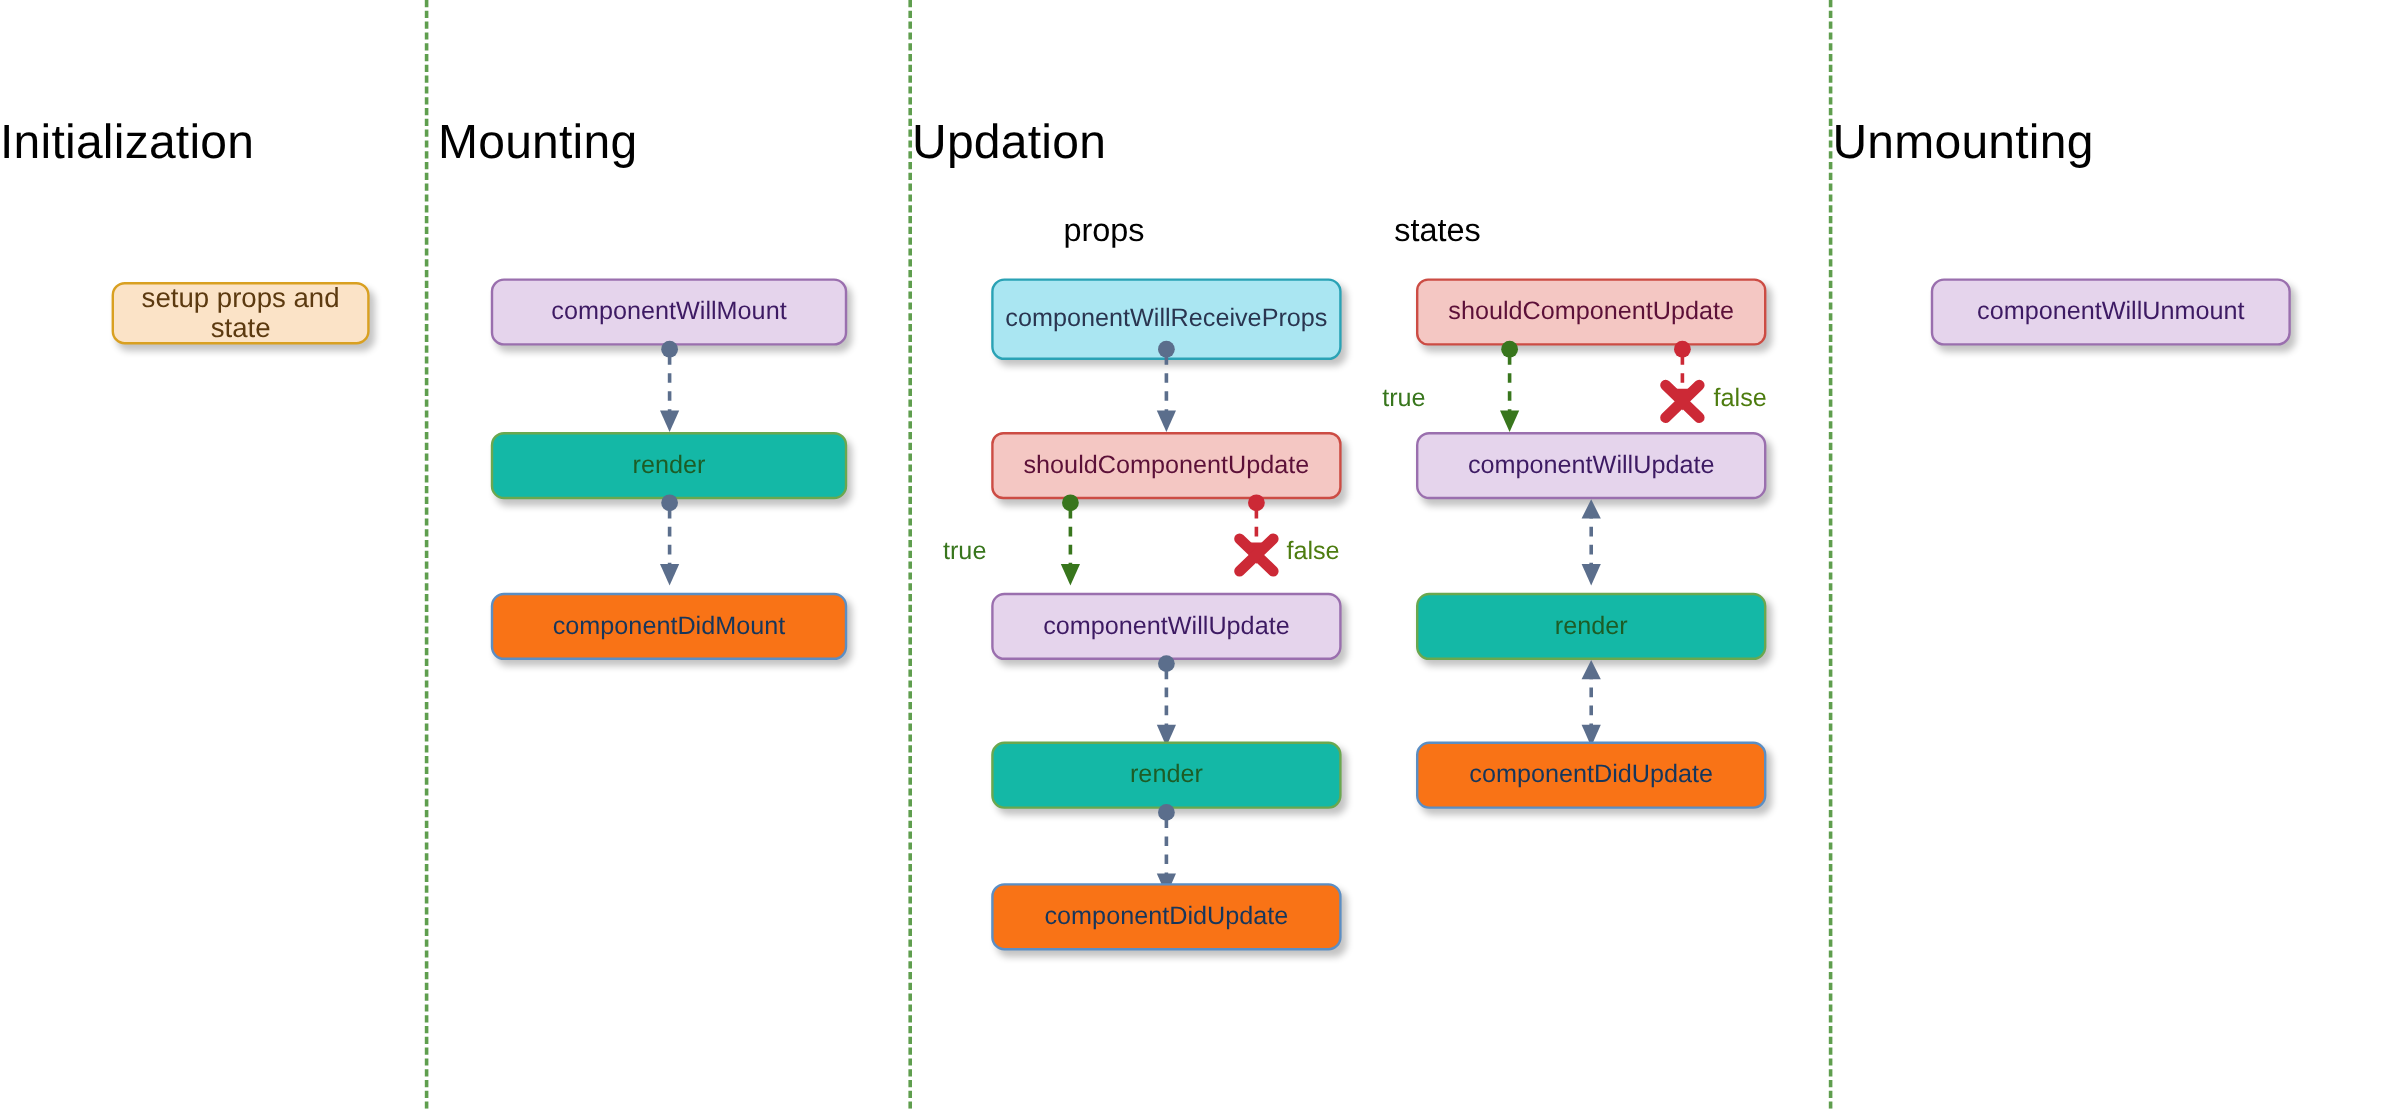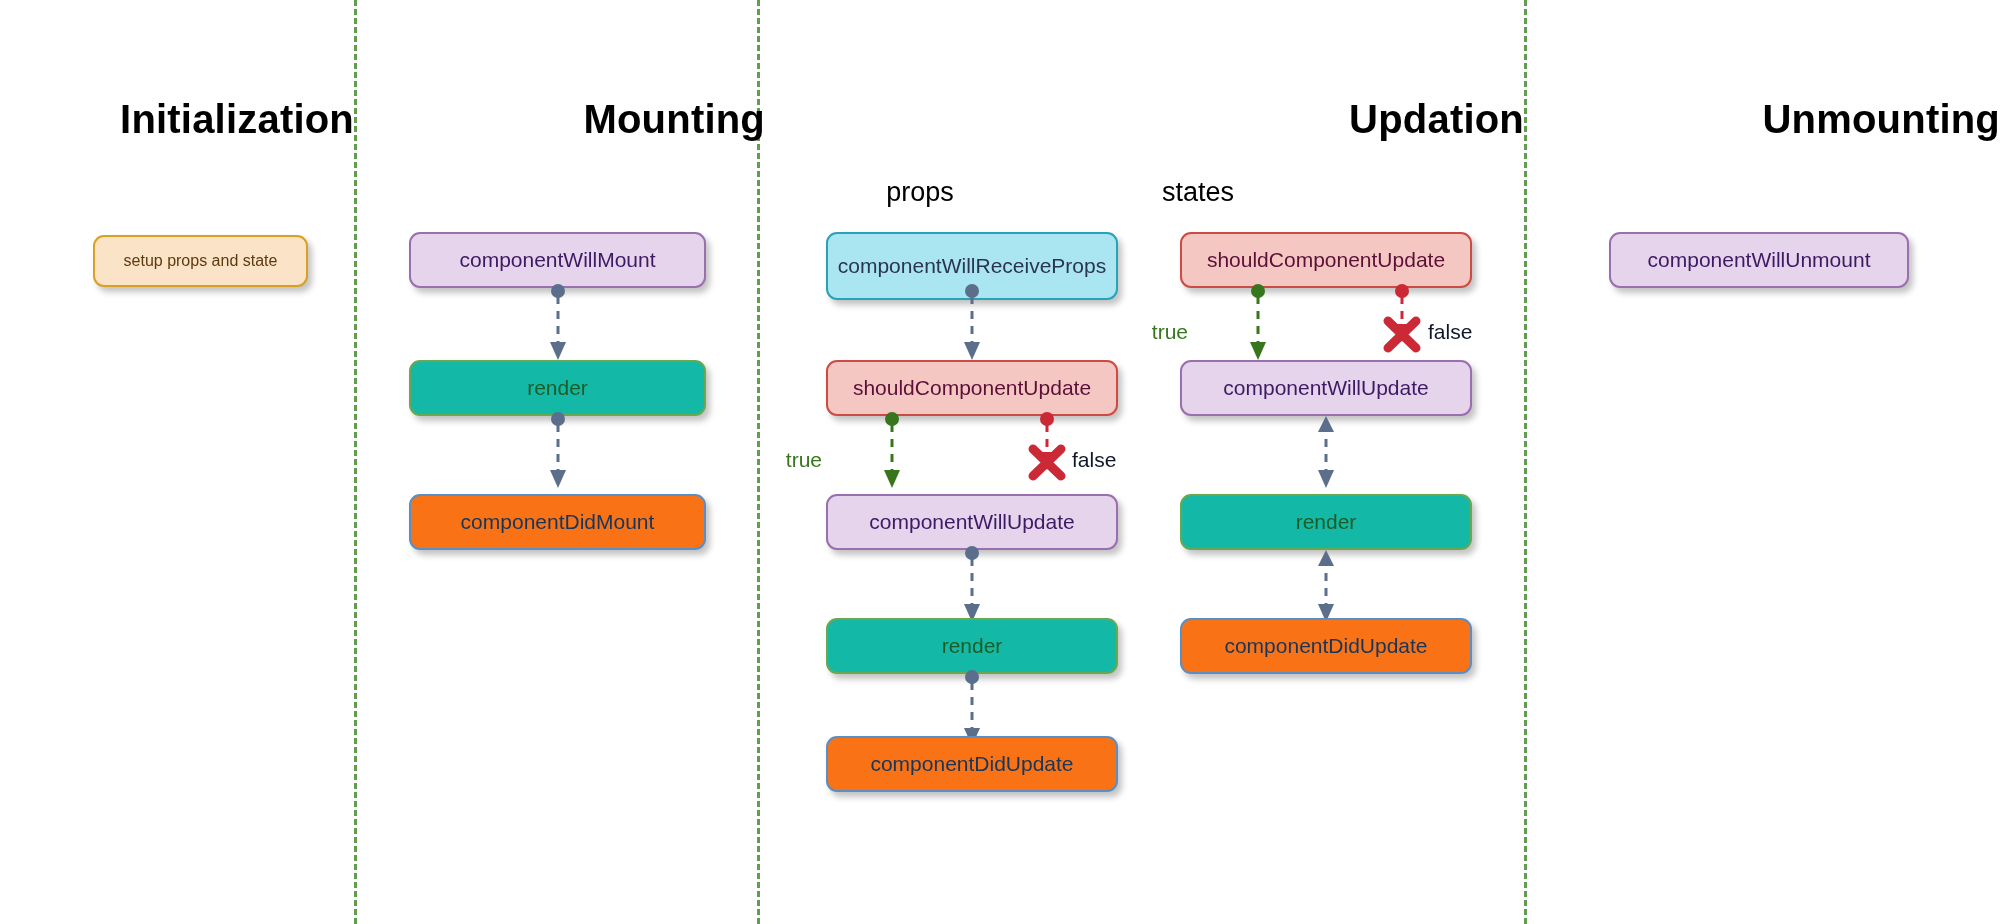"Initialization" .section-title { font-weight: 700 -> 400; text-align: right -> left }
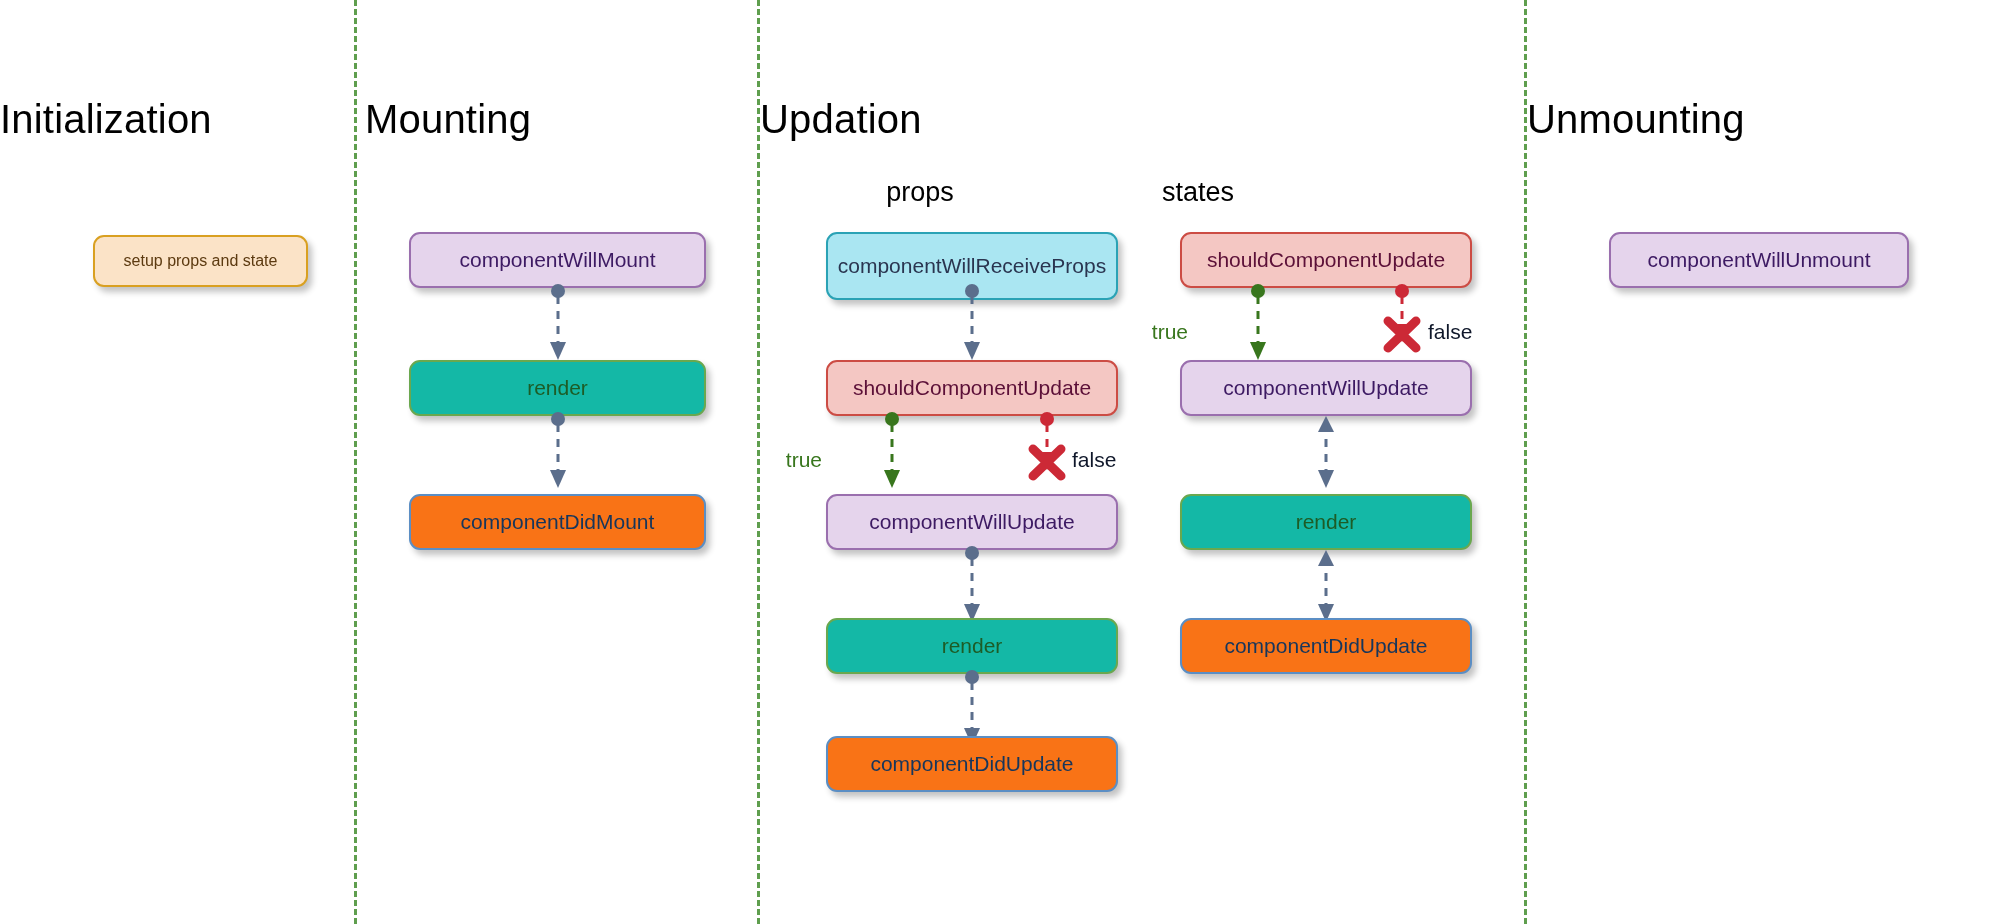"setup props and state" .node.small { font-size: 16px -> 23px }
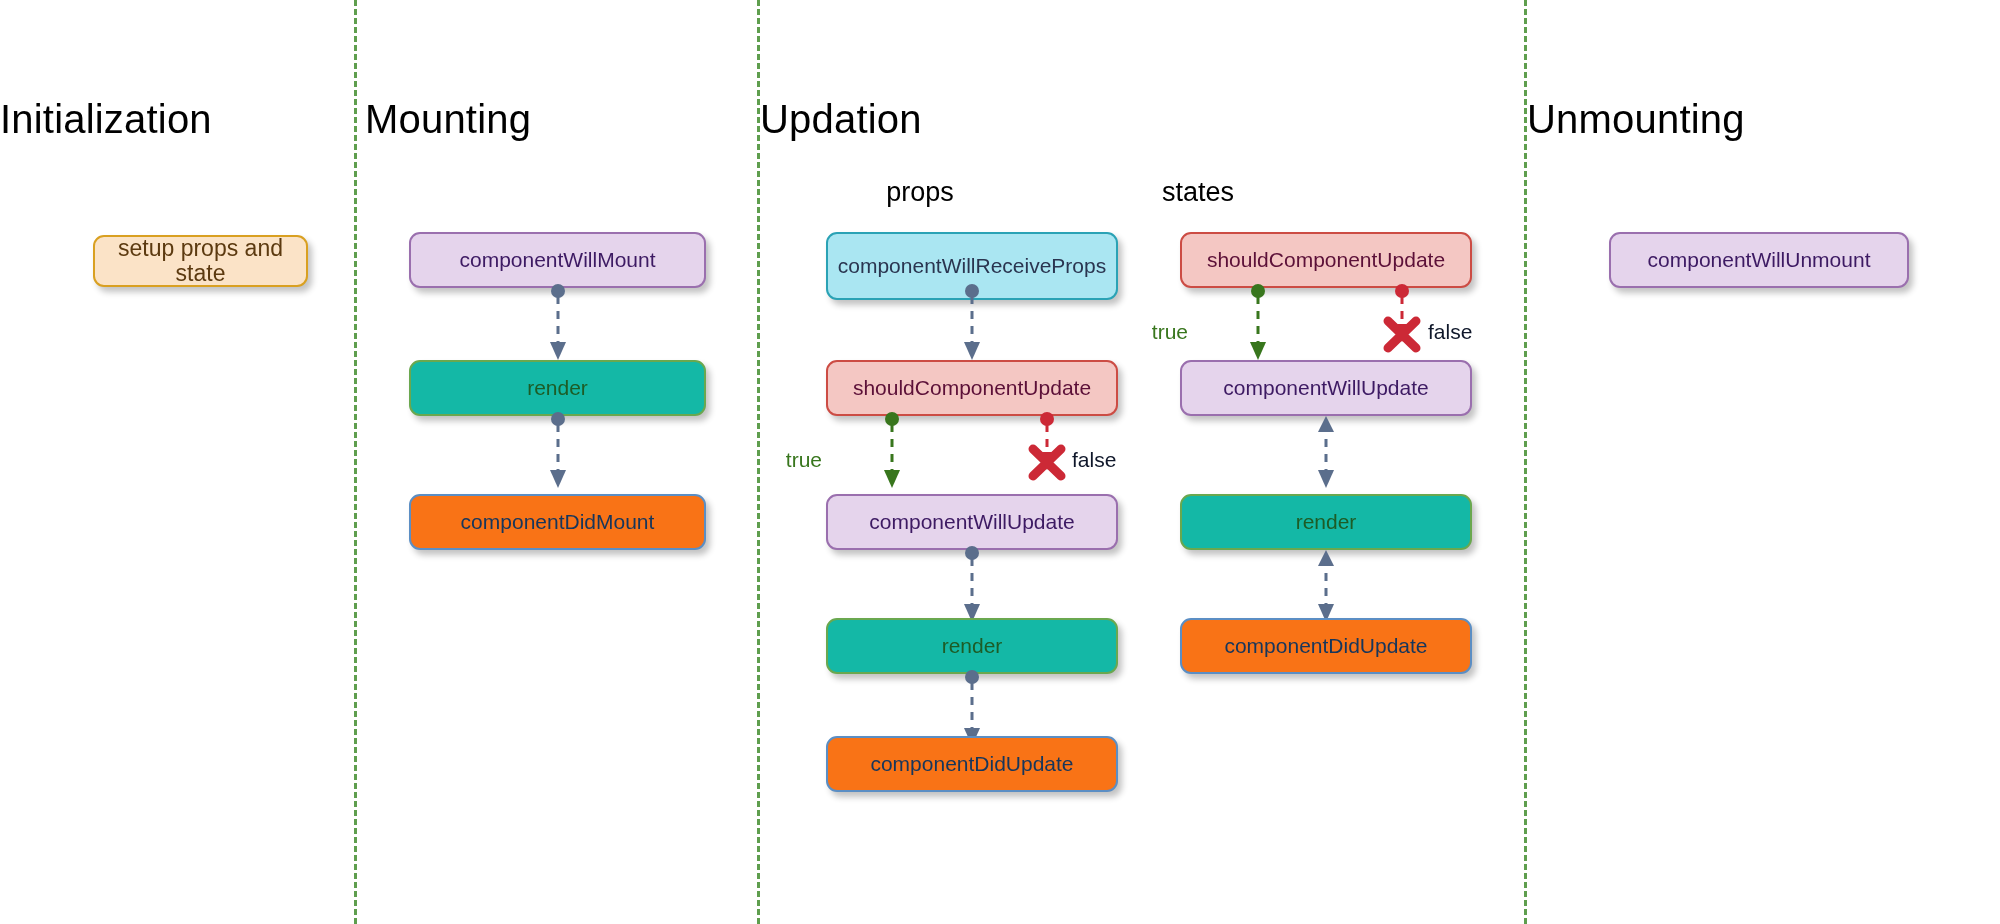"shouldComponentUpdate" .n-red { border-radius: none -> 10px }
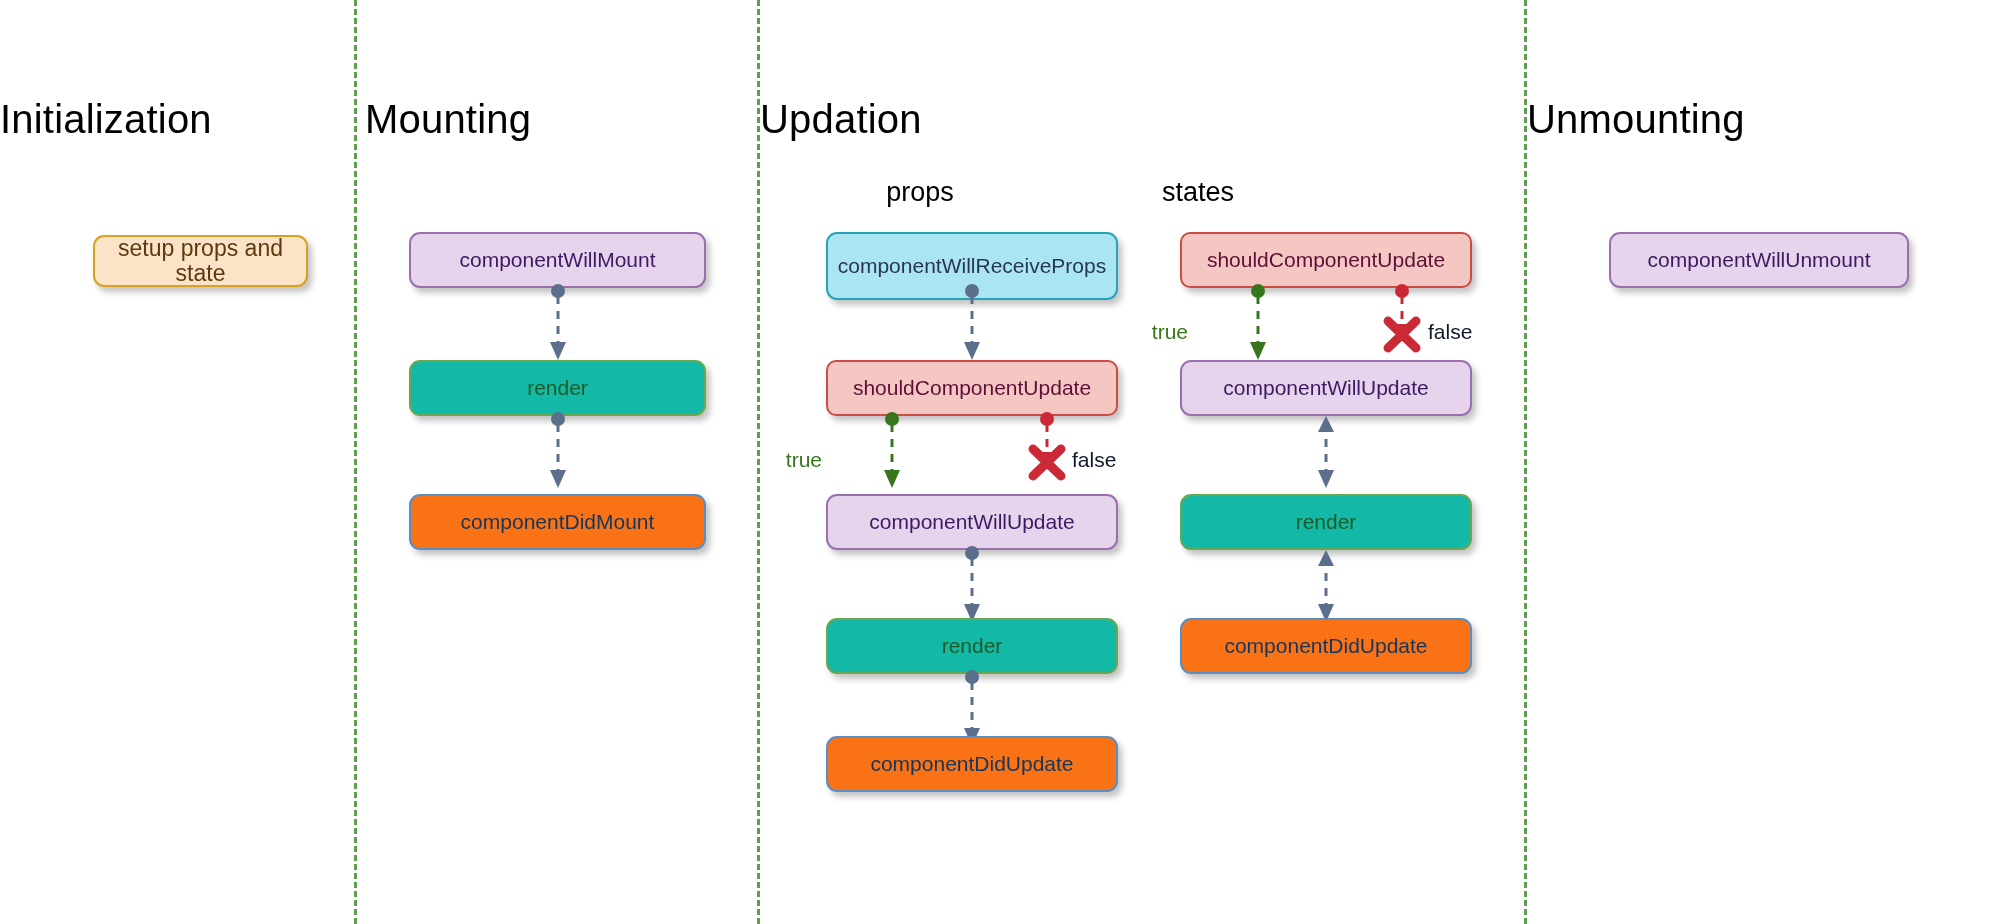"false" .lbl-false { color: #0f172a -> #4d7c0f }
